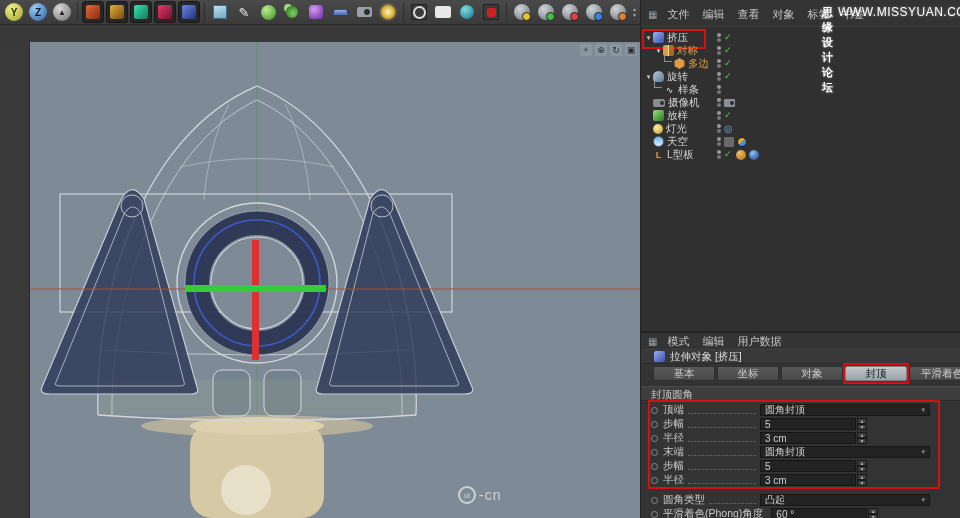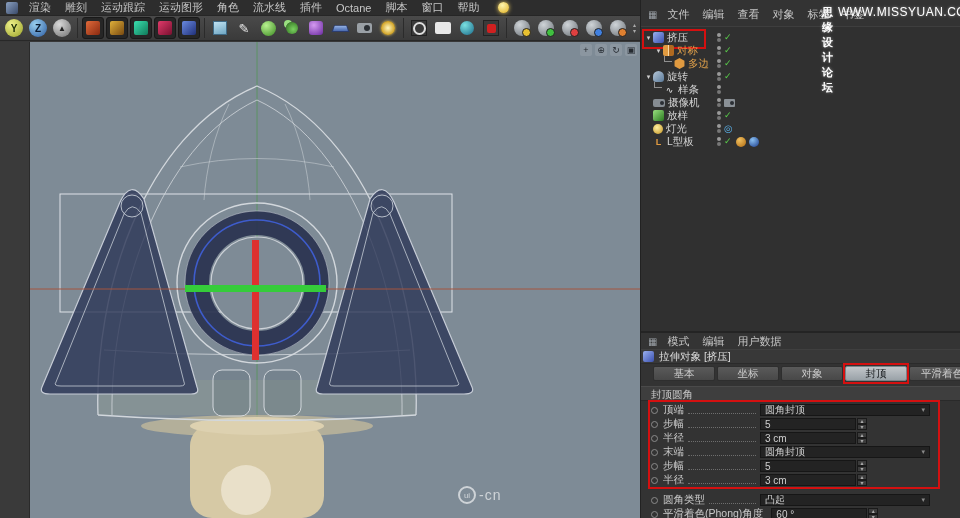"渲染" div.menubar { html: <div> <span></span> <span>渲染</span> <span>雕刻</span> <span>运动跟踪</span> <span>运动图形</span> <span>角色</span> <span>流水线</span> <span>插件</span> <span>Octane</span> <span>脚本</span> <span>窗口</span> <span>帮助</span> <span></span> </div> -> none }
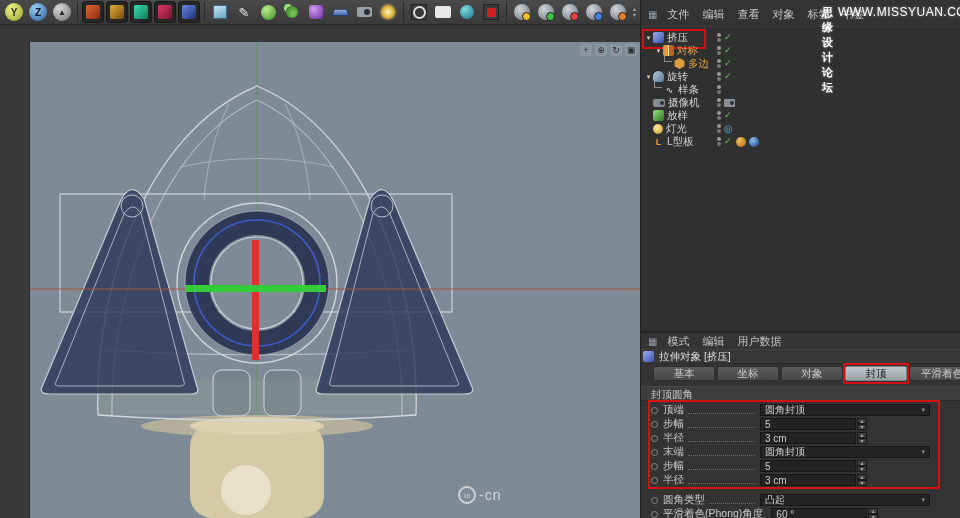"天空" div.orow { html: none -> <div> <span></span> <span></span> <span>天空</span> <span> <span> <i></i> <i></i> </span> <span></span> <span></span> </span> </div> }
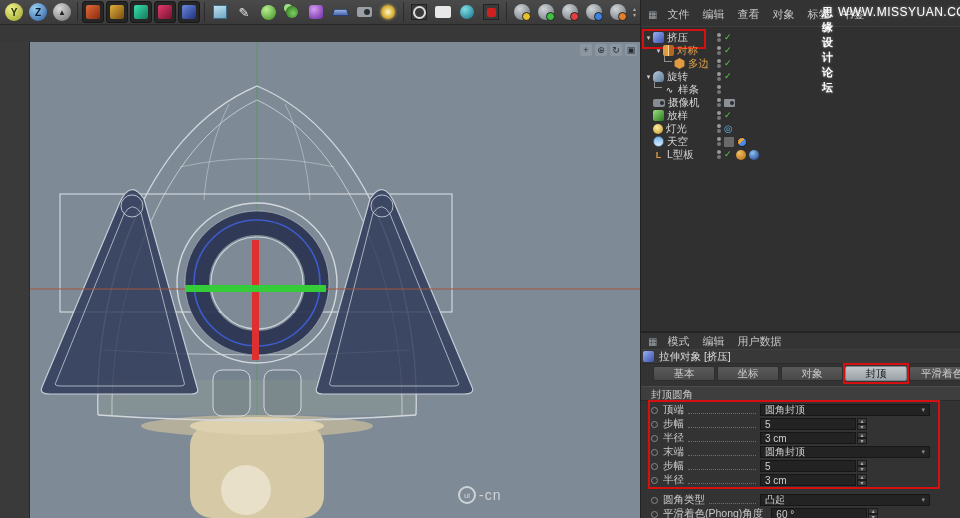"拉伸对象 [挤压]" .am-title { padding: 0 2px -> 0 13px }
